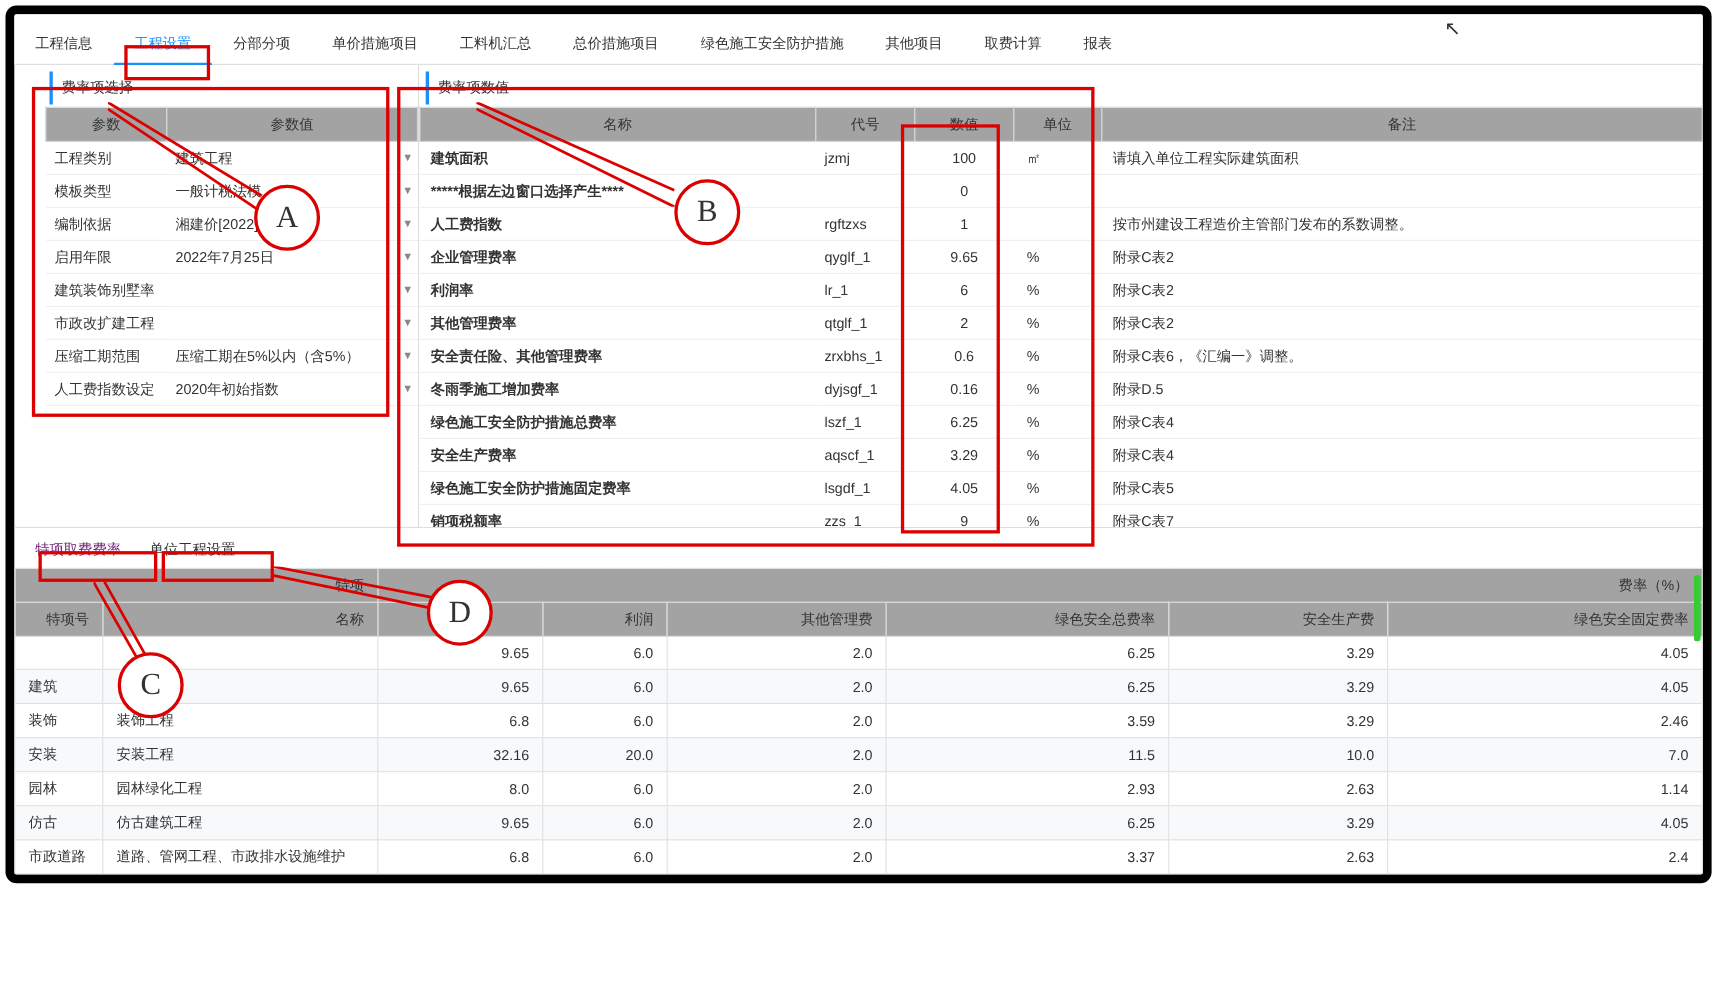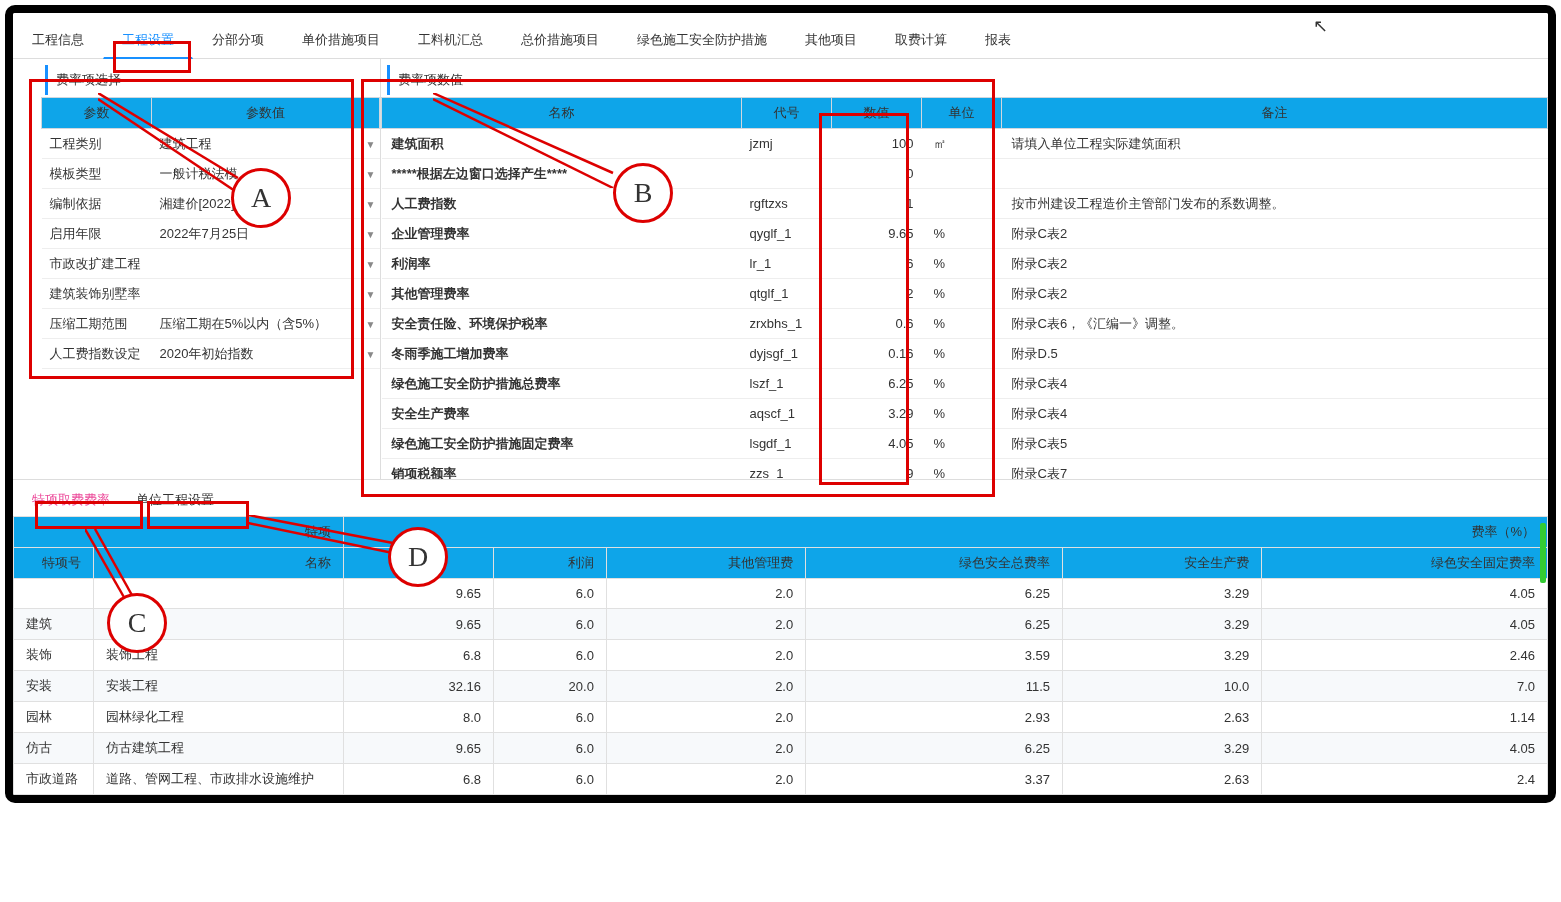"参数" th { background: #0ea5e9 -> #a3a3a3 }
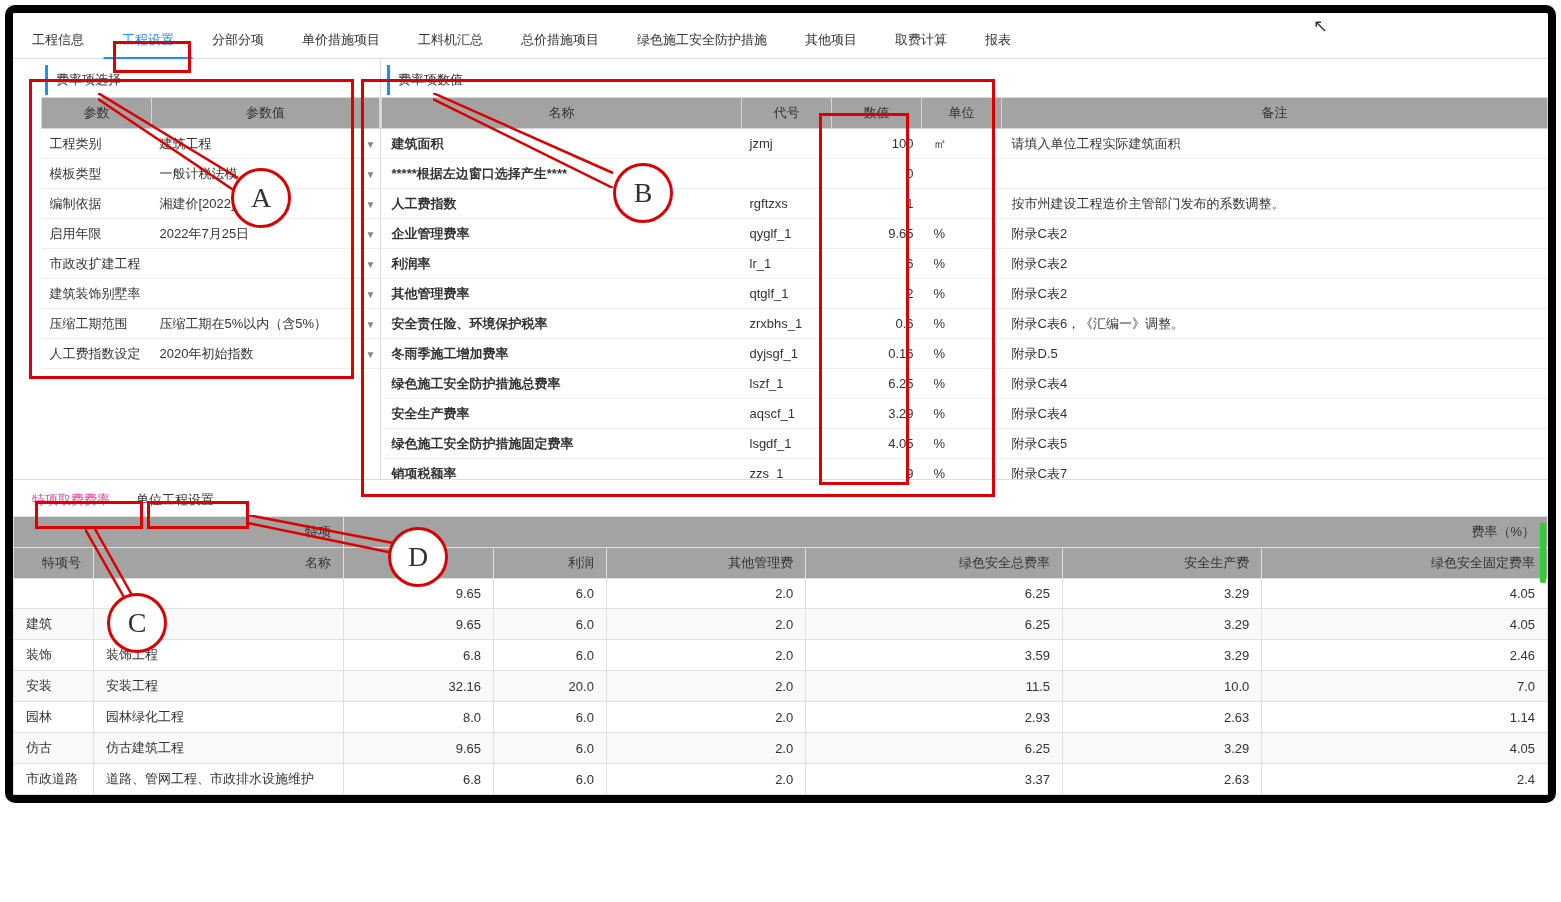"100" .right-panel table td:nth-child(3) { text-align: right -> center }
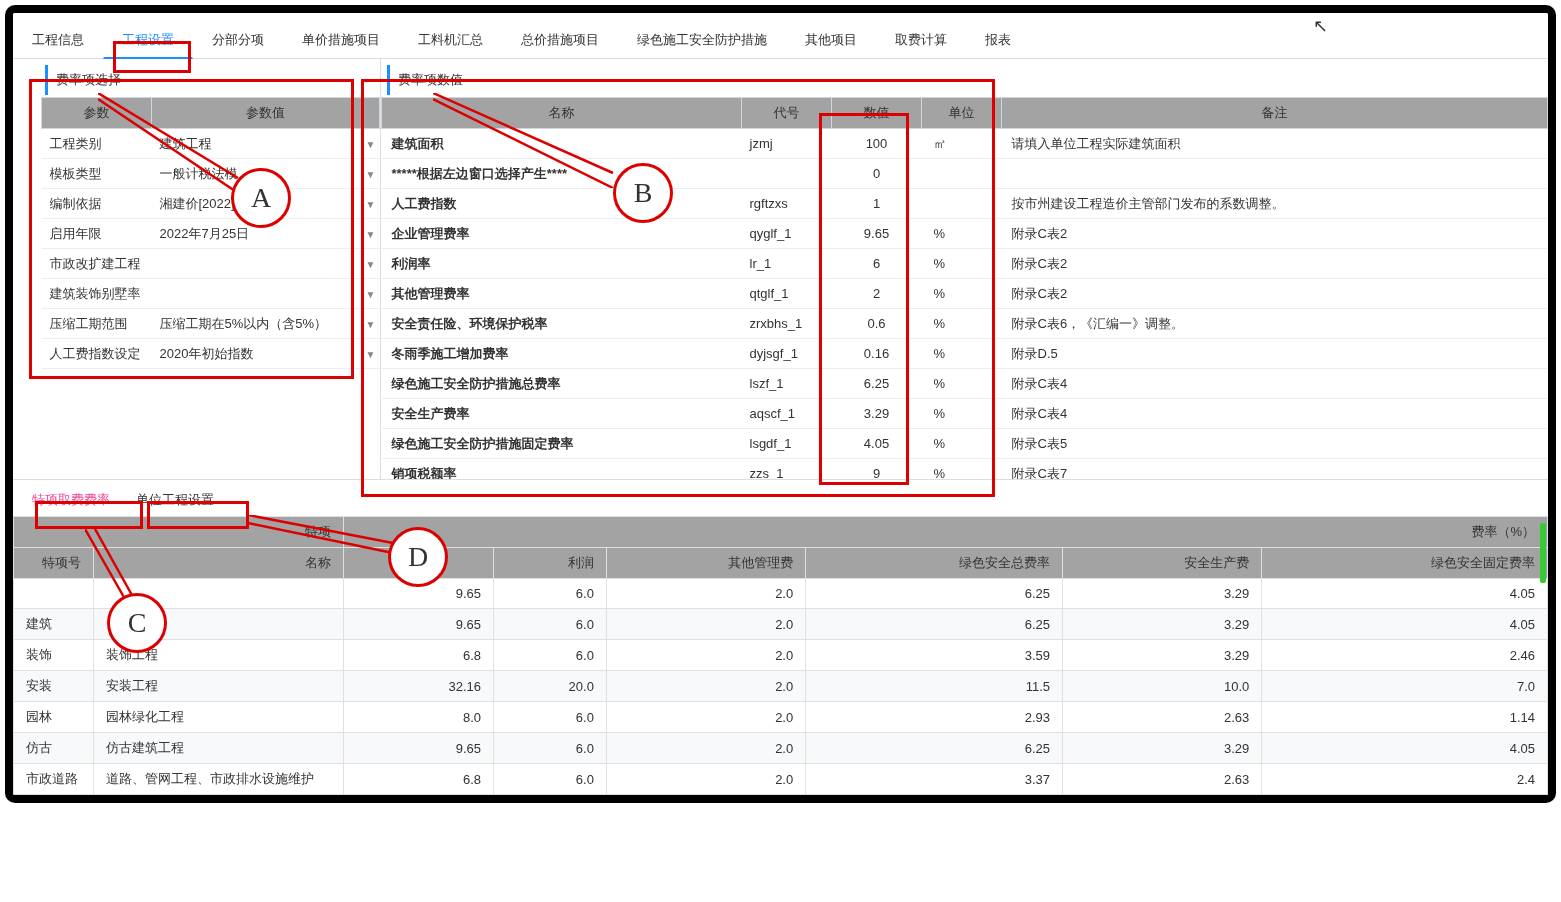"市政改扩建工程" tr { order: before "建筑装饰别墅率" -> after "建筑装饰别墅率" }
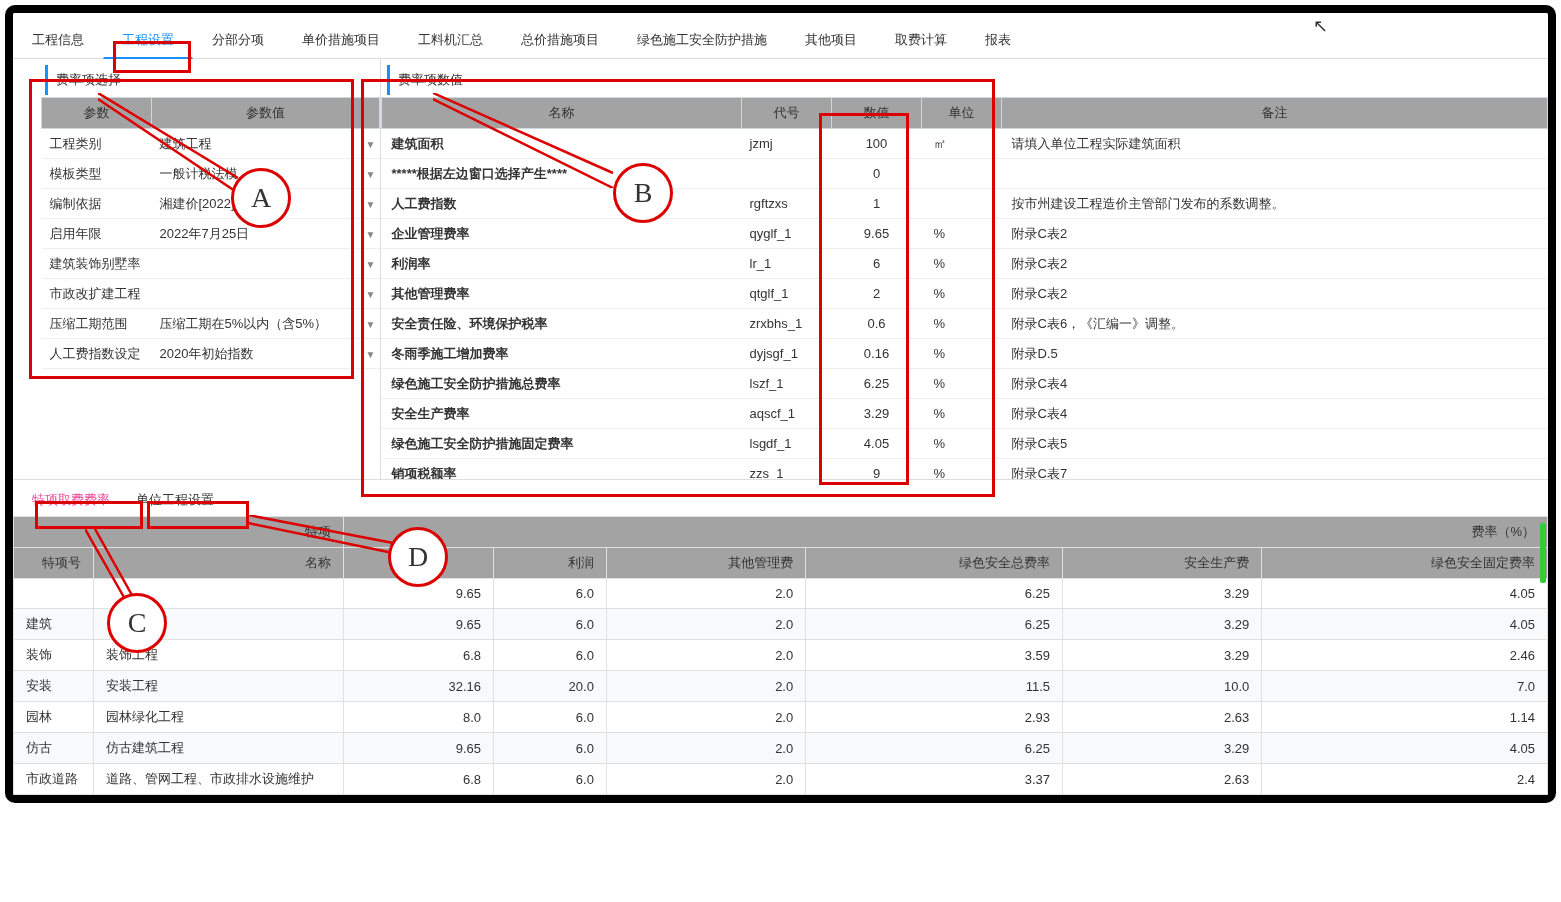"安全责任险、环境保护税率" td { text: 环境保护税 -> 其他管理费 }
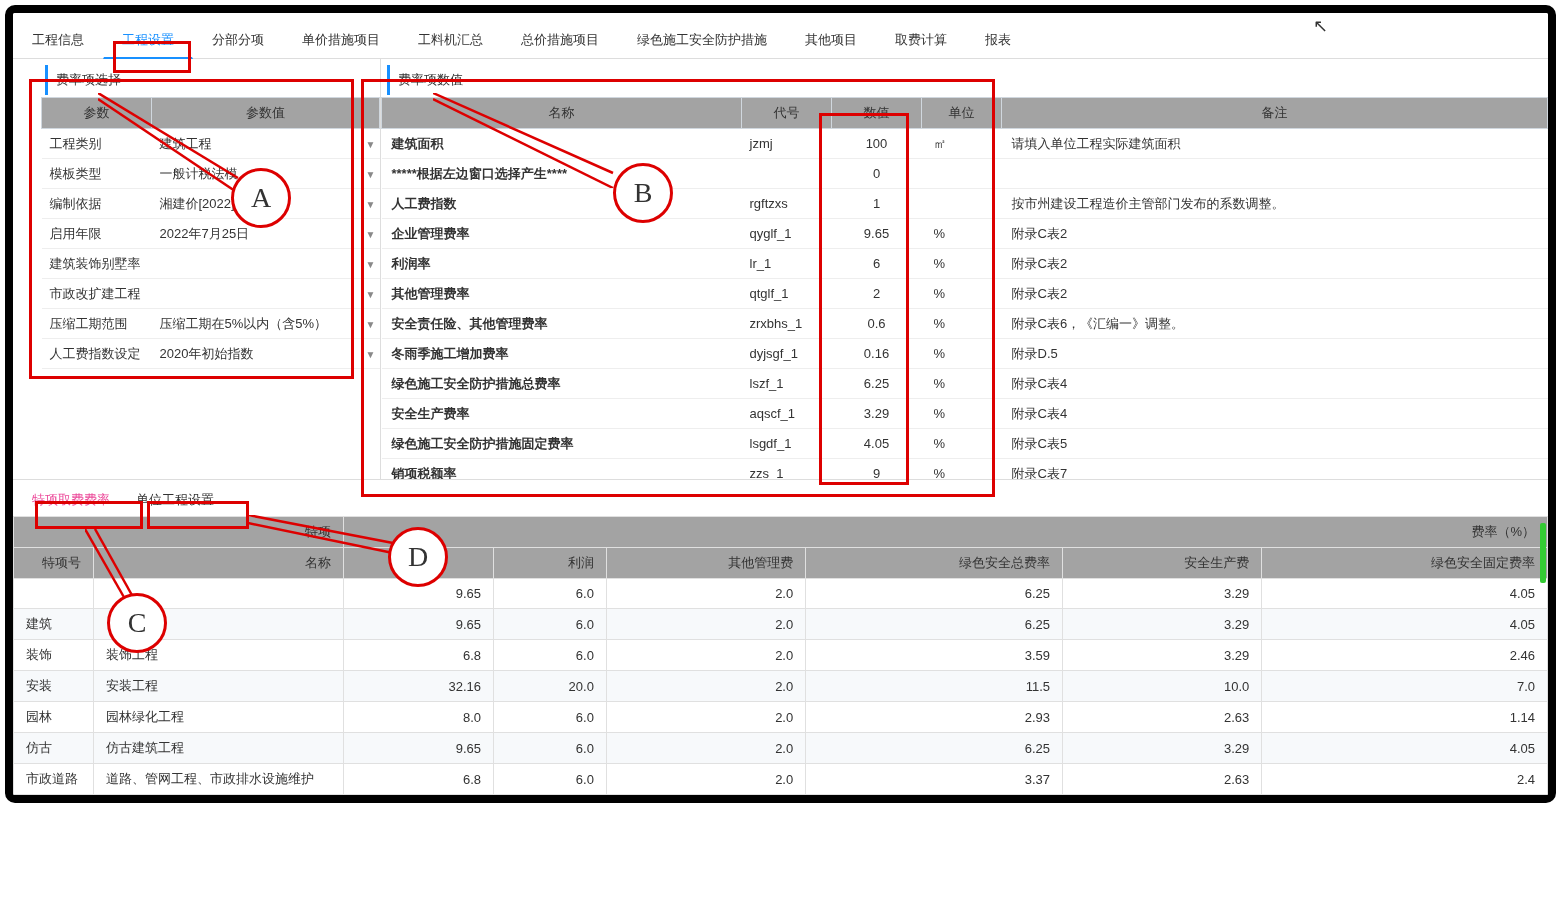"特项取费费率" .btab.active { color: #ec4899 -> #701a75 }
